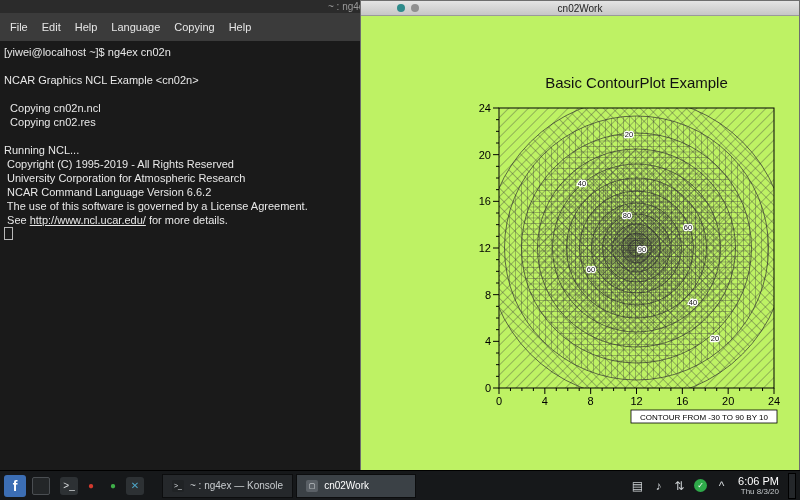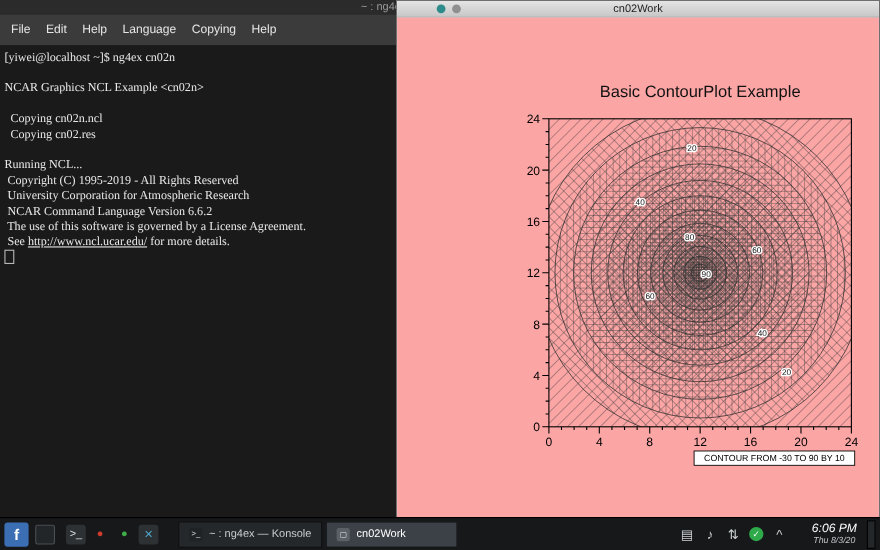"[yiwei@localhost ~]$ ng4ex cn02n" .terminal { font-family: Liberation Serif, serif -> Liberation Sans, sans-serif }
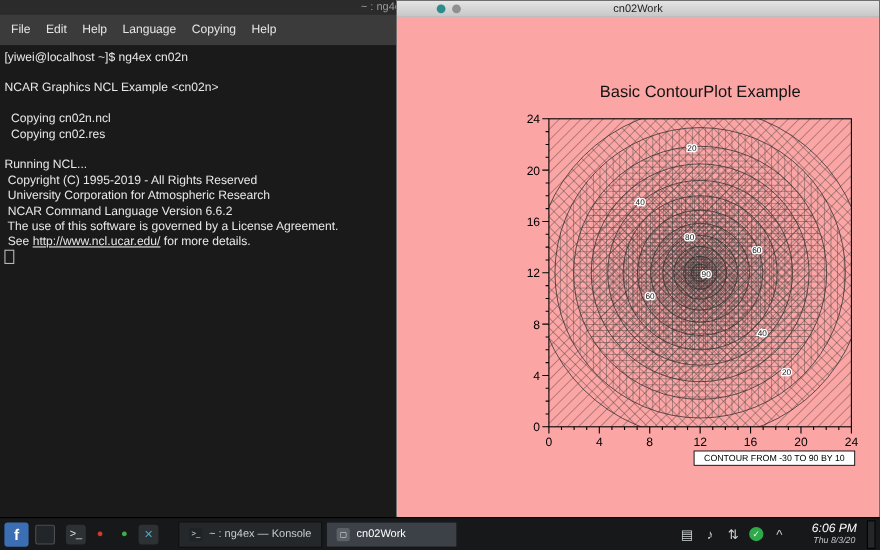"Basic ContourPlot Example" .plot-body { background: #fca5a5 -> #bef264 }
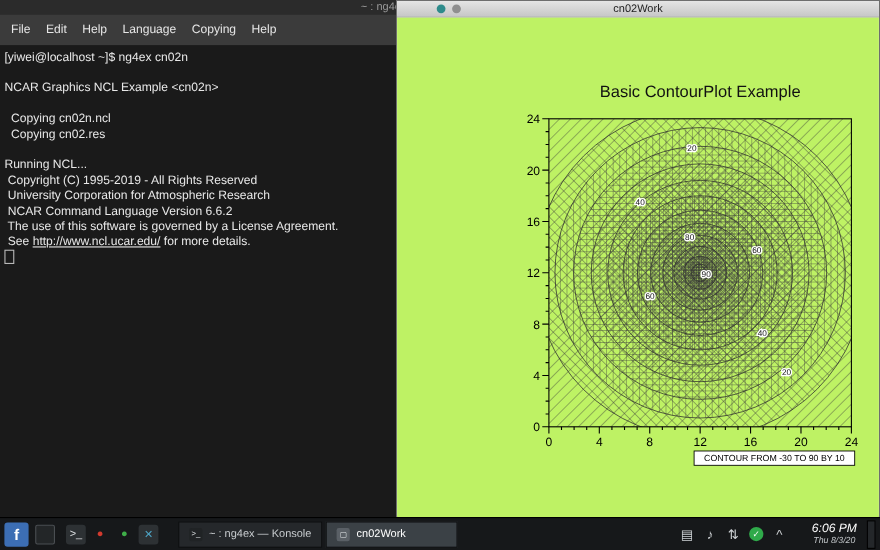"6:06 PM" .clock { font-style: italic -> none; margin-left: 19px -> 6px; text-align: center -> right }
